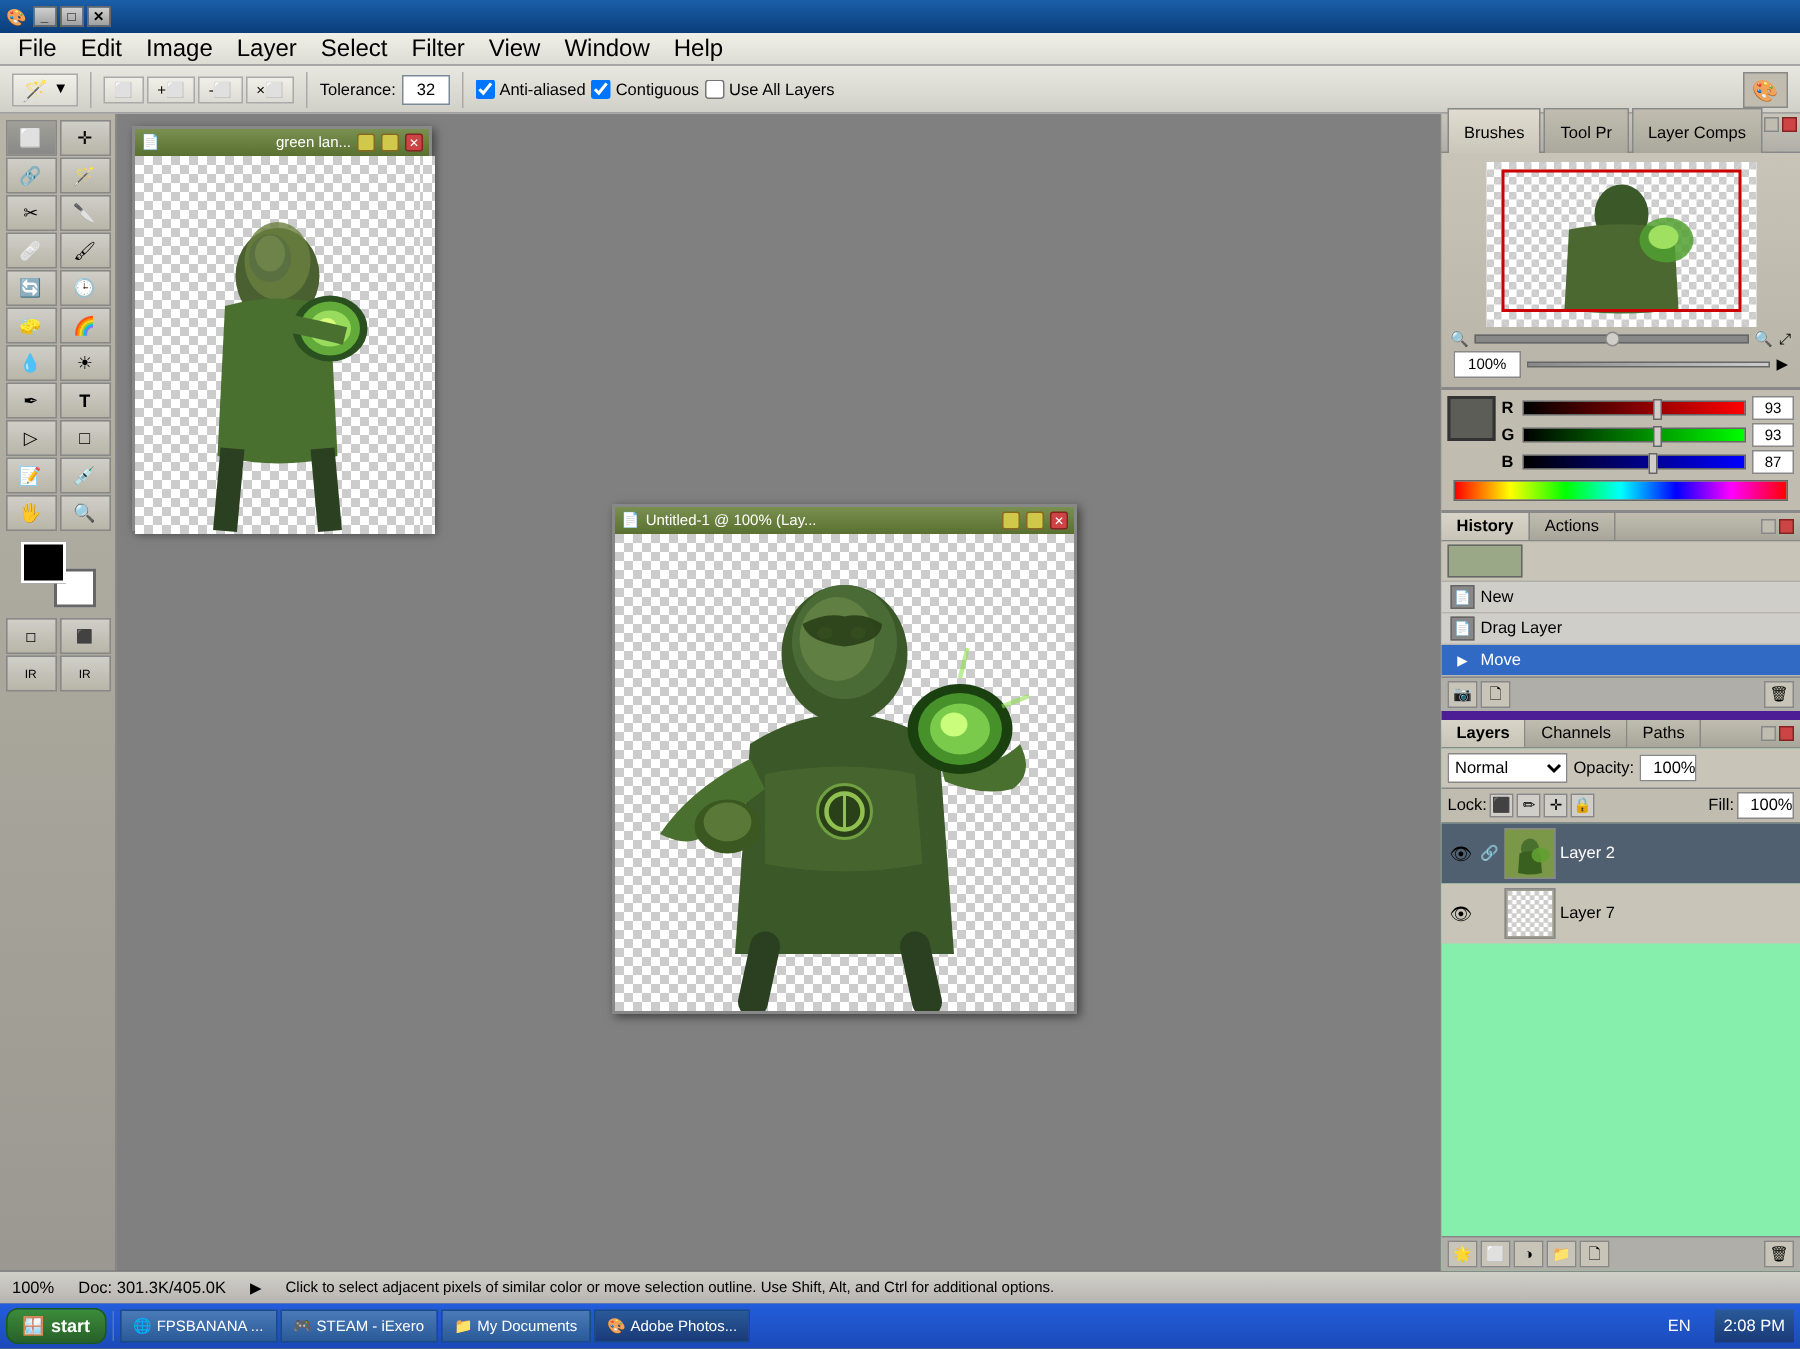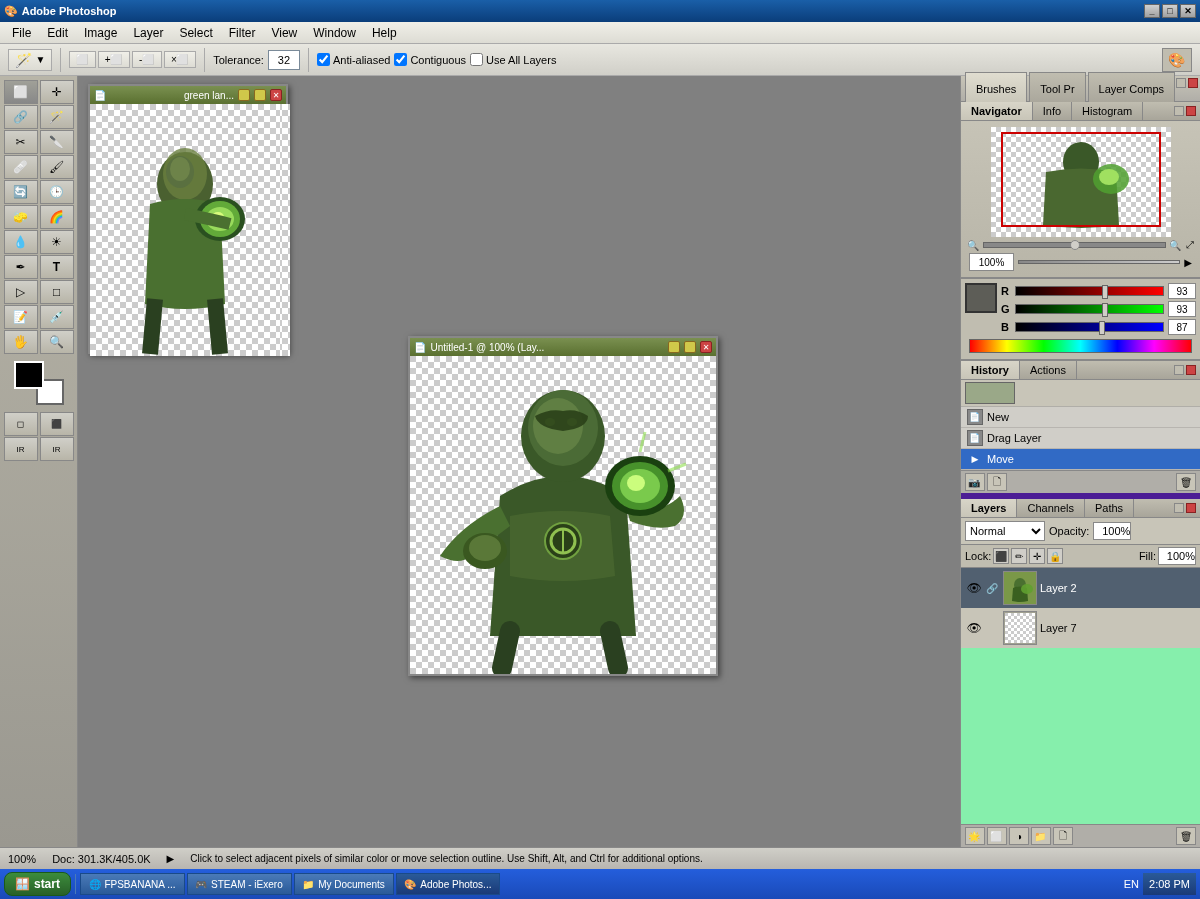"Adobe Photoshop" span.title-bar-title { html: <span>Adobe Photoshop</span> -> none }
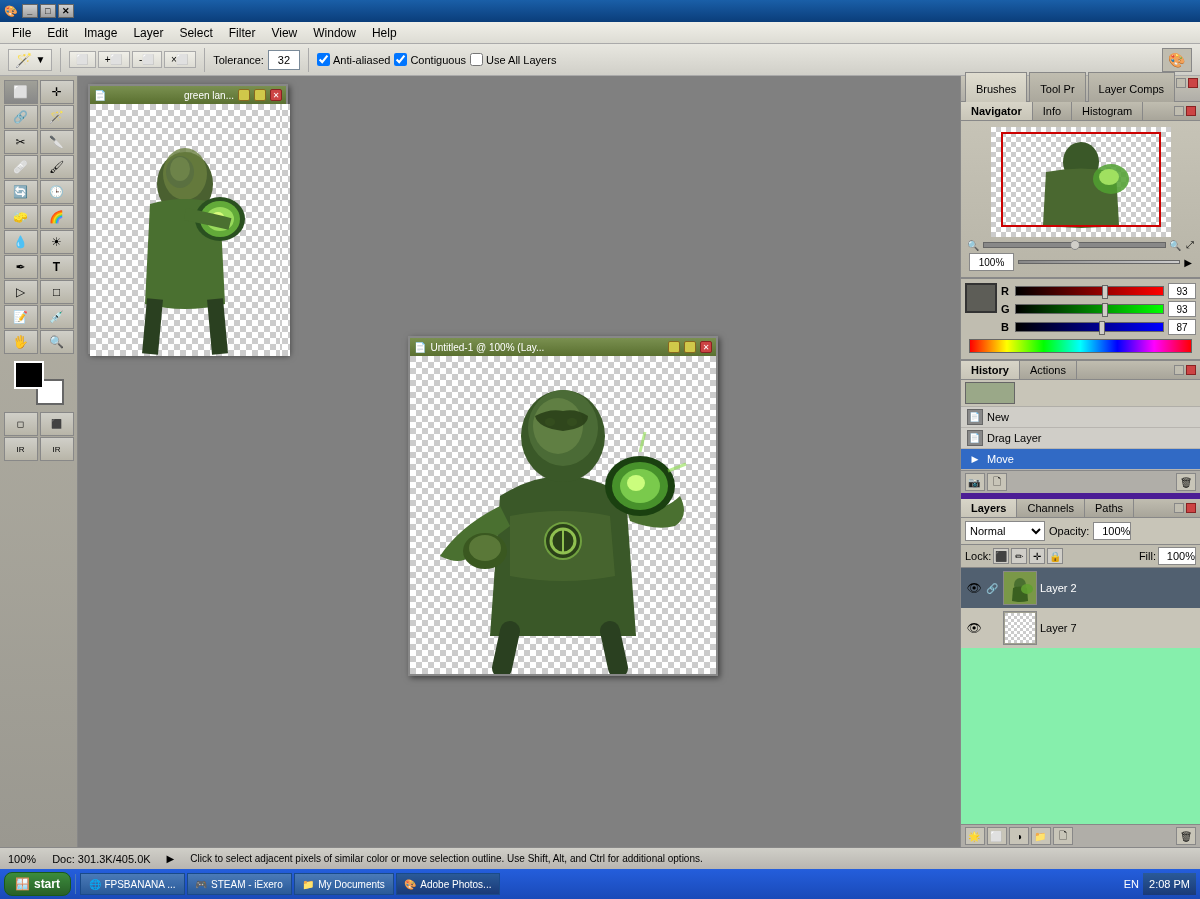"File" .menu-item { font-size: 12px -> 16px }
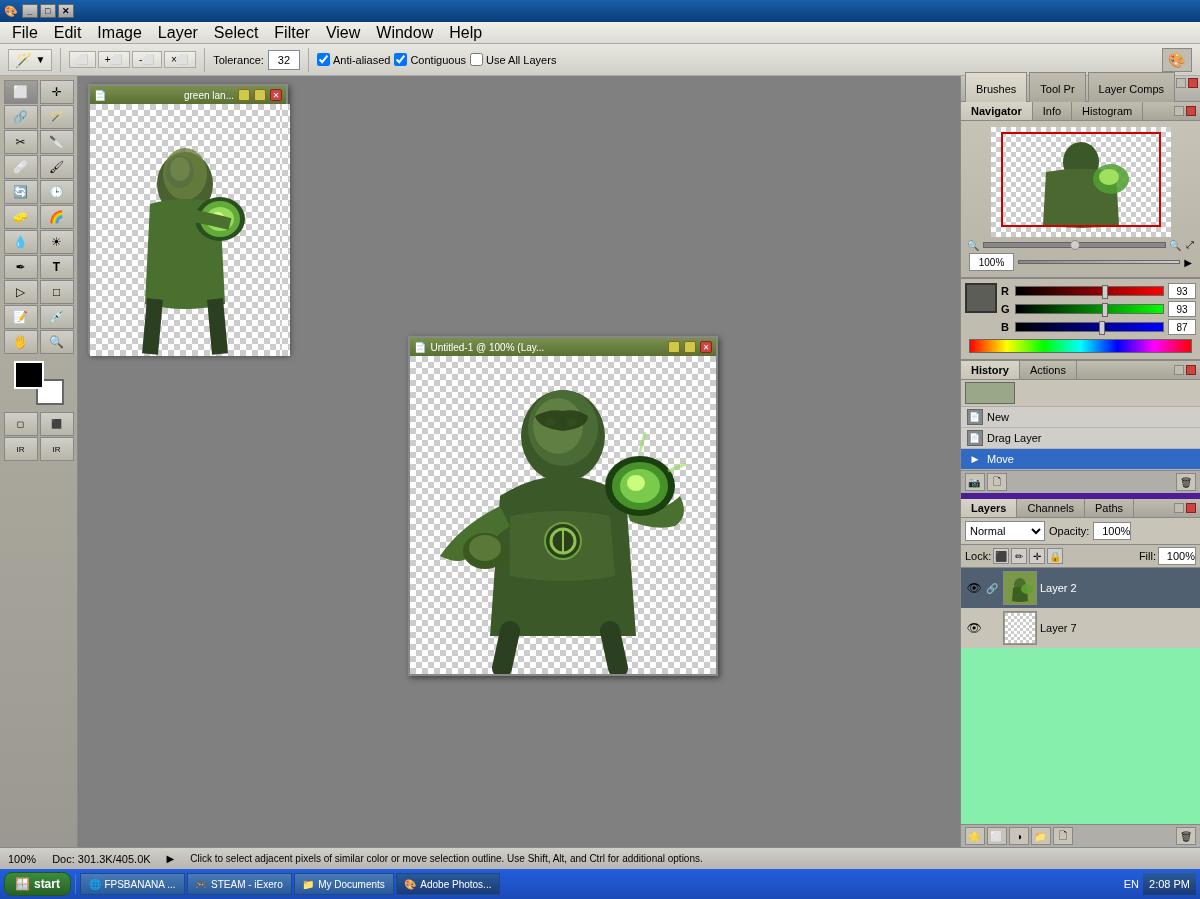"Navigator" div { html: <div> <div>Navigator</div> <div>Info</div> <div>Histogram</div> <div> <div></div> <div></div> </div> </div> -> none }
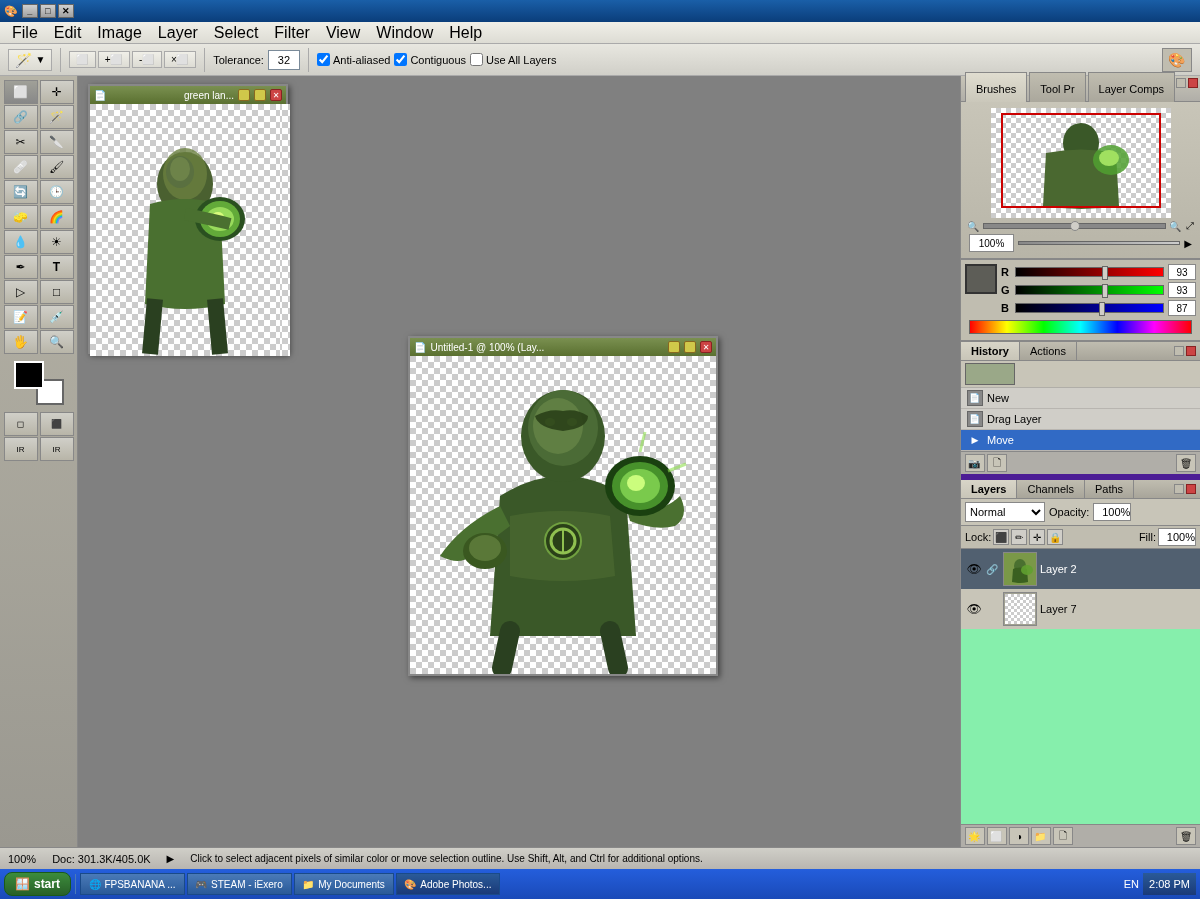"EN" .taskbar-right { gap: 4px -> 16px }
